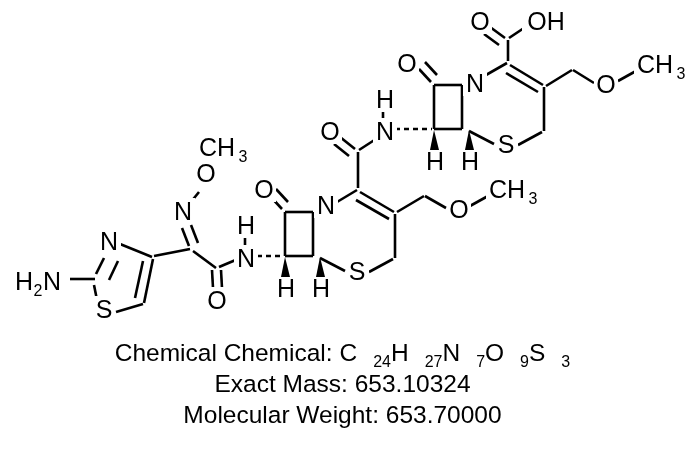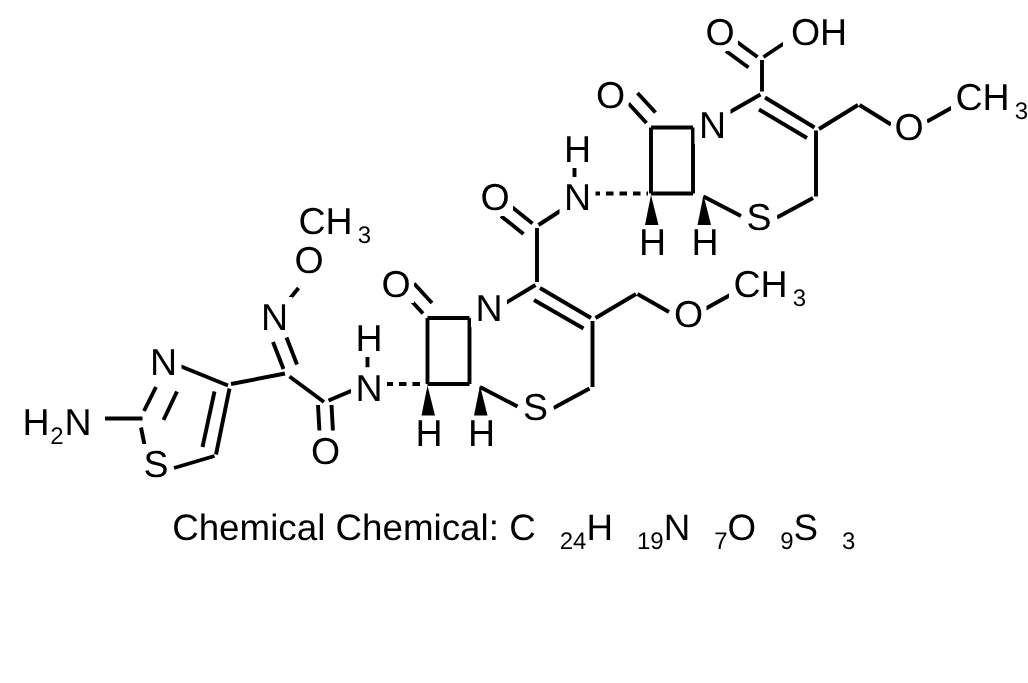"19" sub { text: 19 -> 27 }
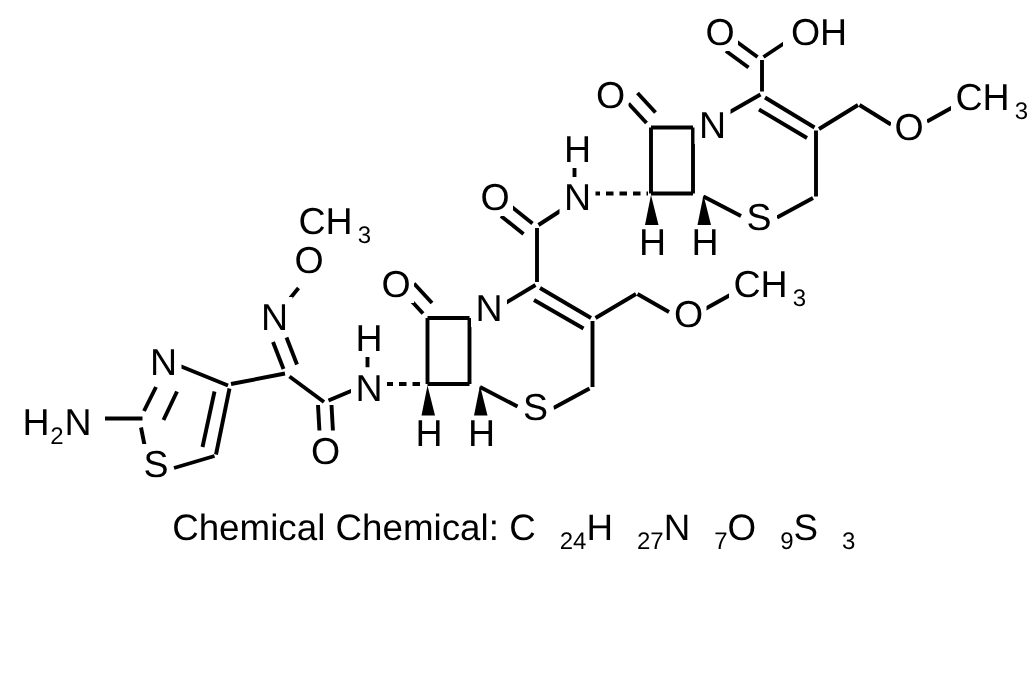"Exact Mass: 653.10324" div.caption-line { html: none -> <div> <span>Exact Mass:</span> <span>653.10324</span> </div> }
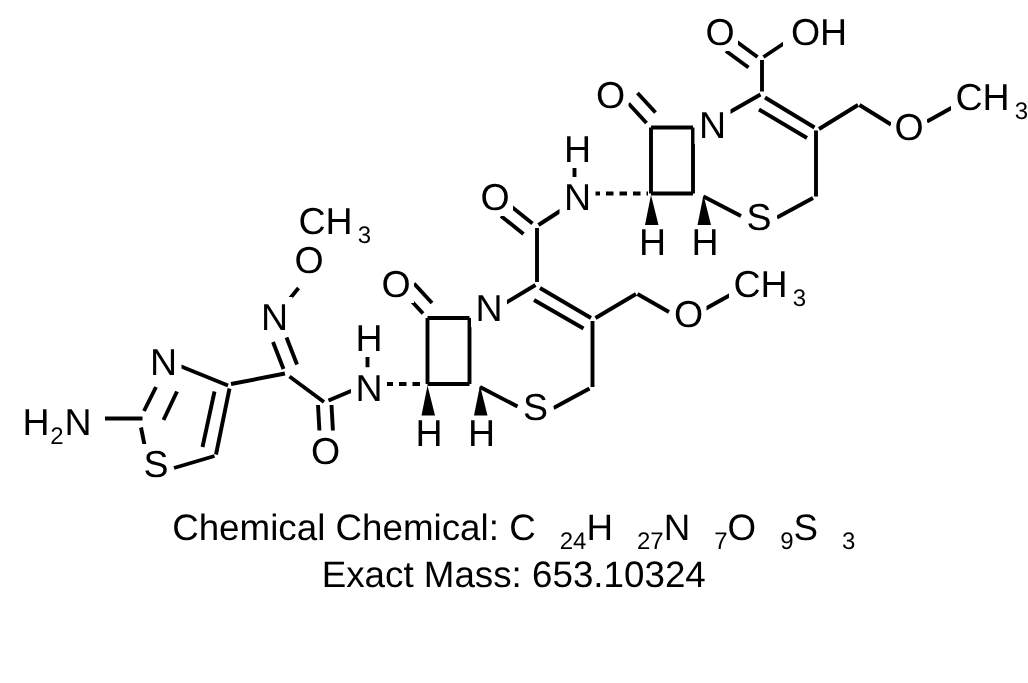"Molecular Weight: 653.70000" div.caption-line { html: none -> <div> <span>Molecular Weight:</span> <span>653.70000</span> </div> }
